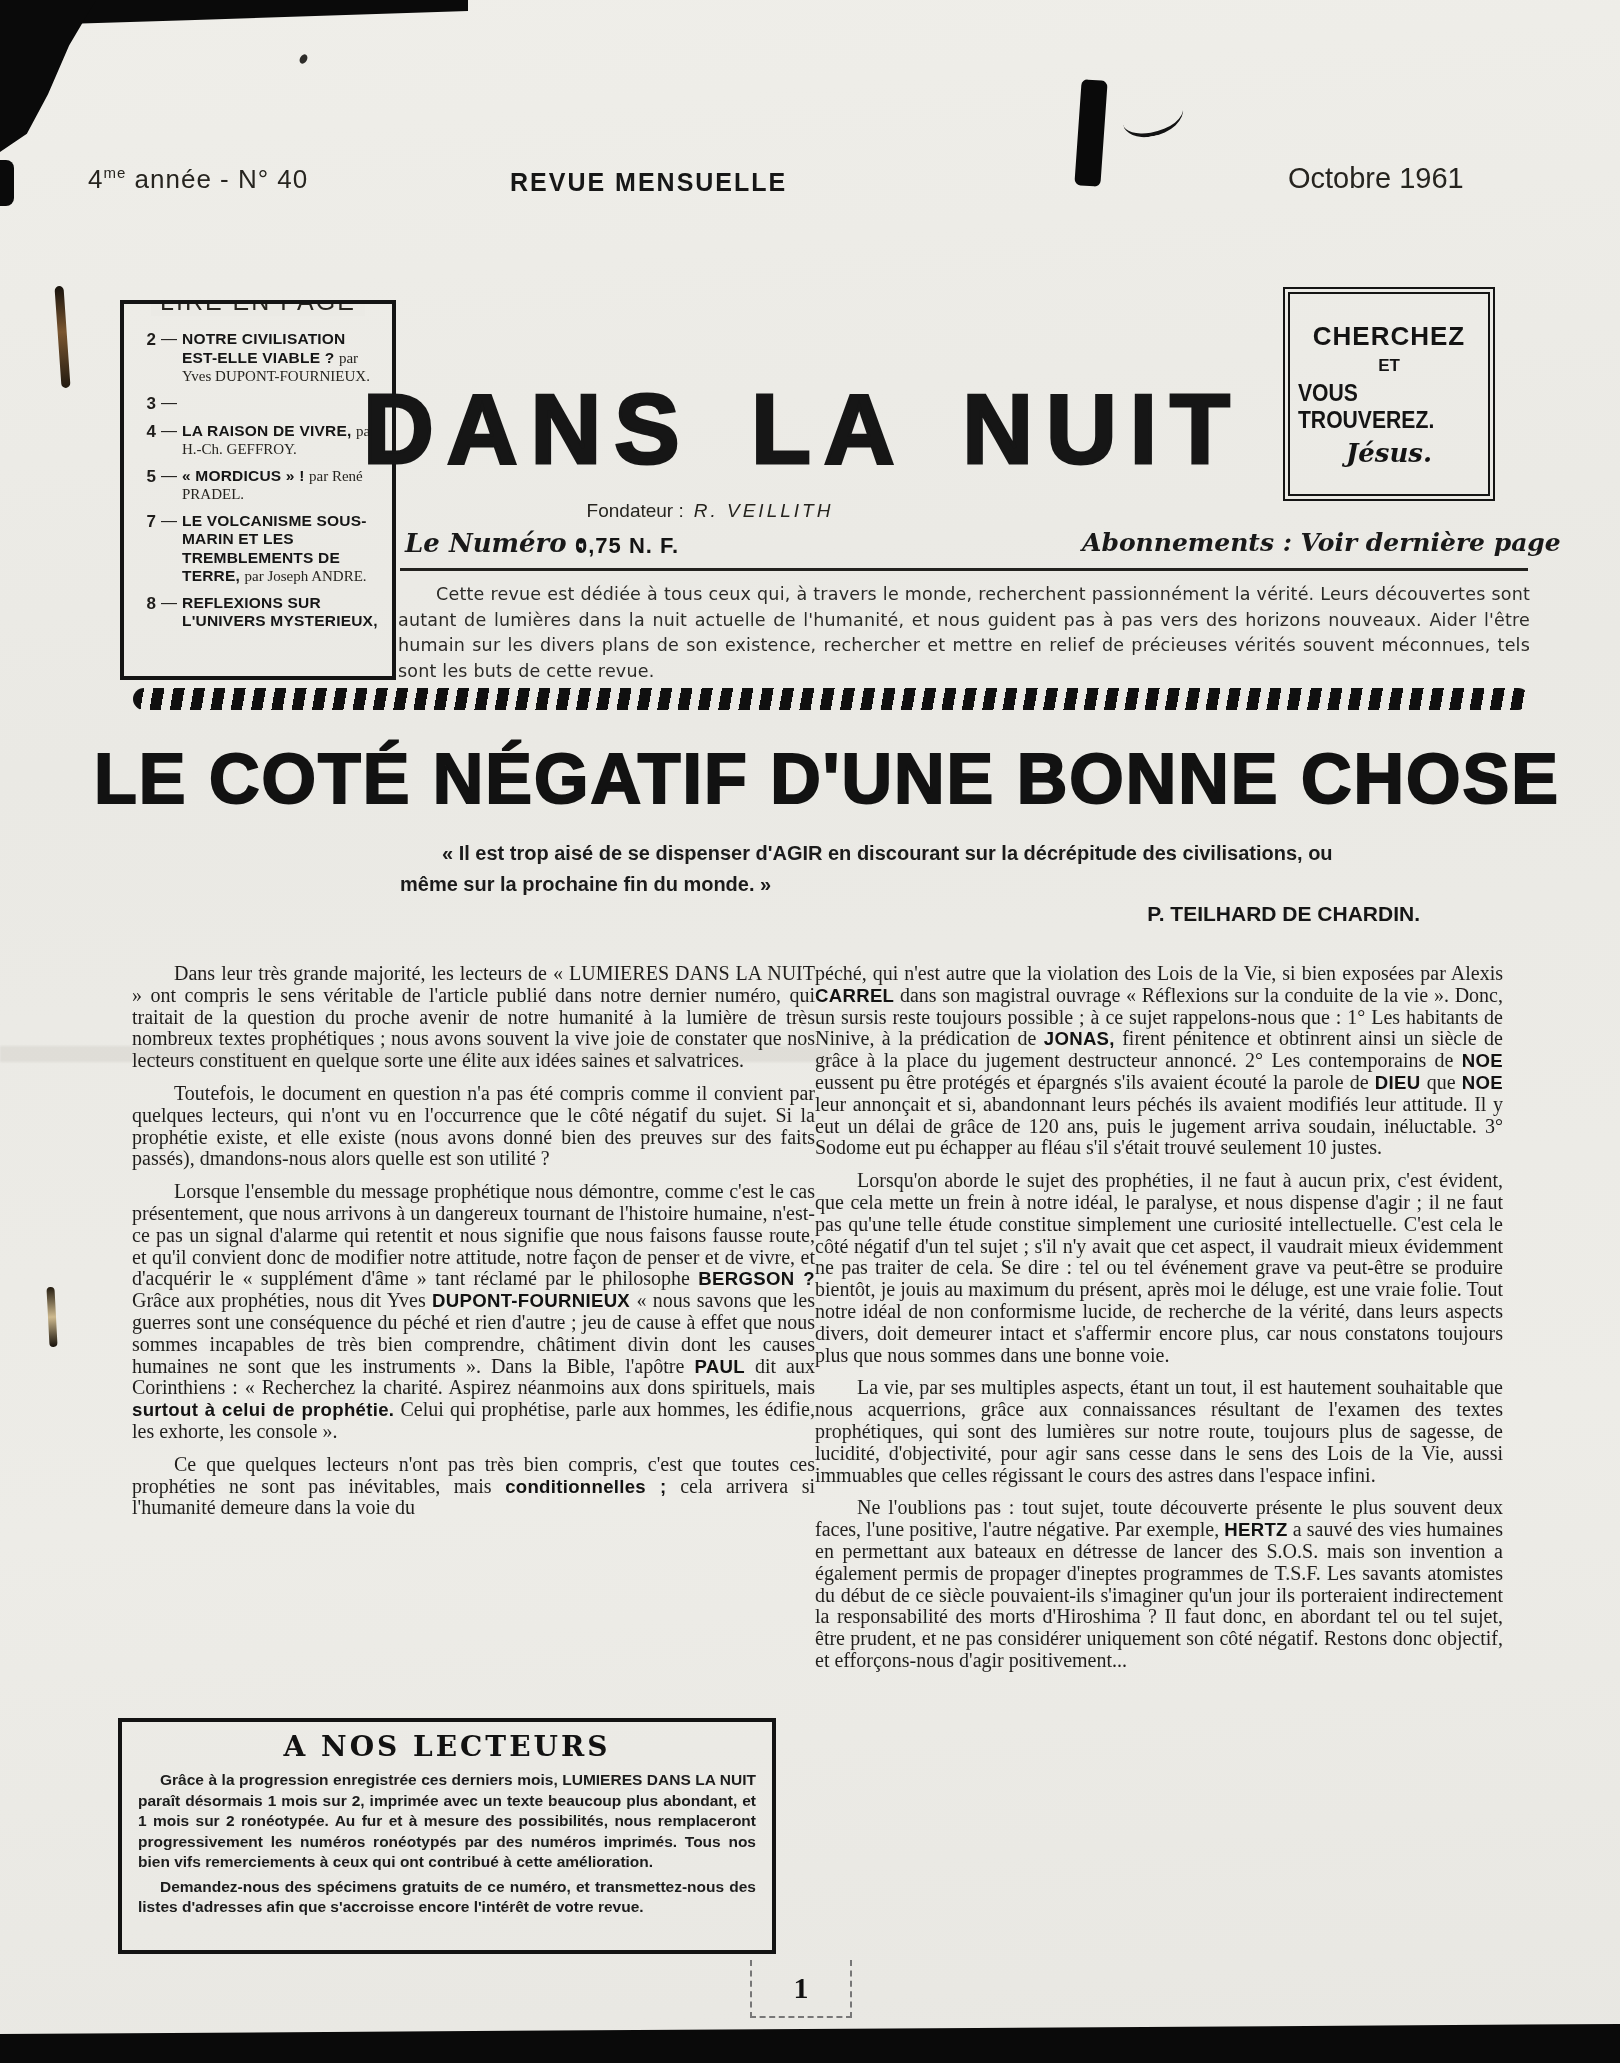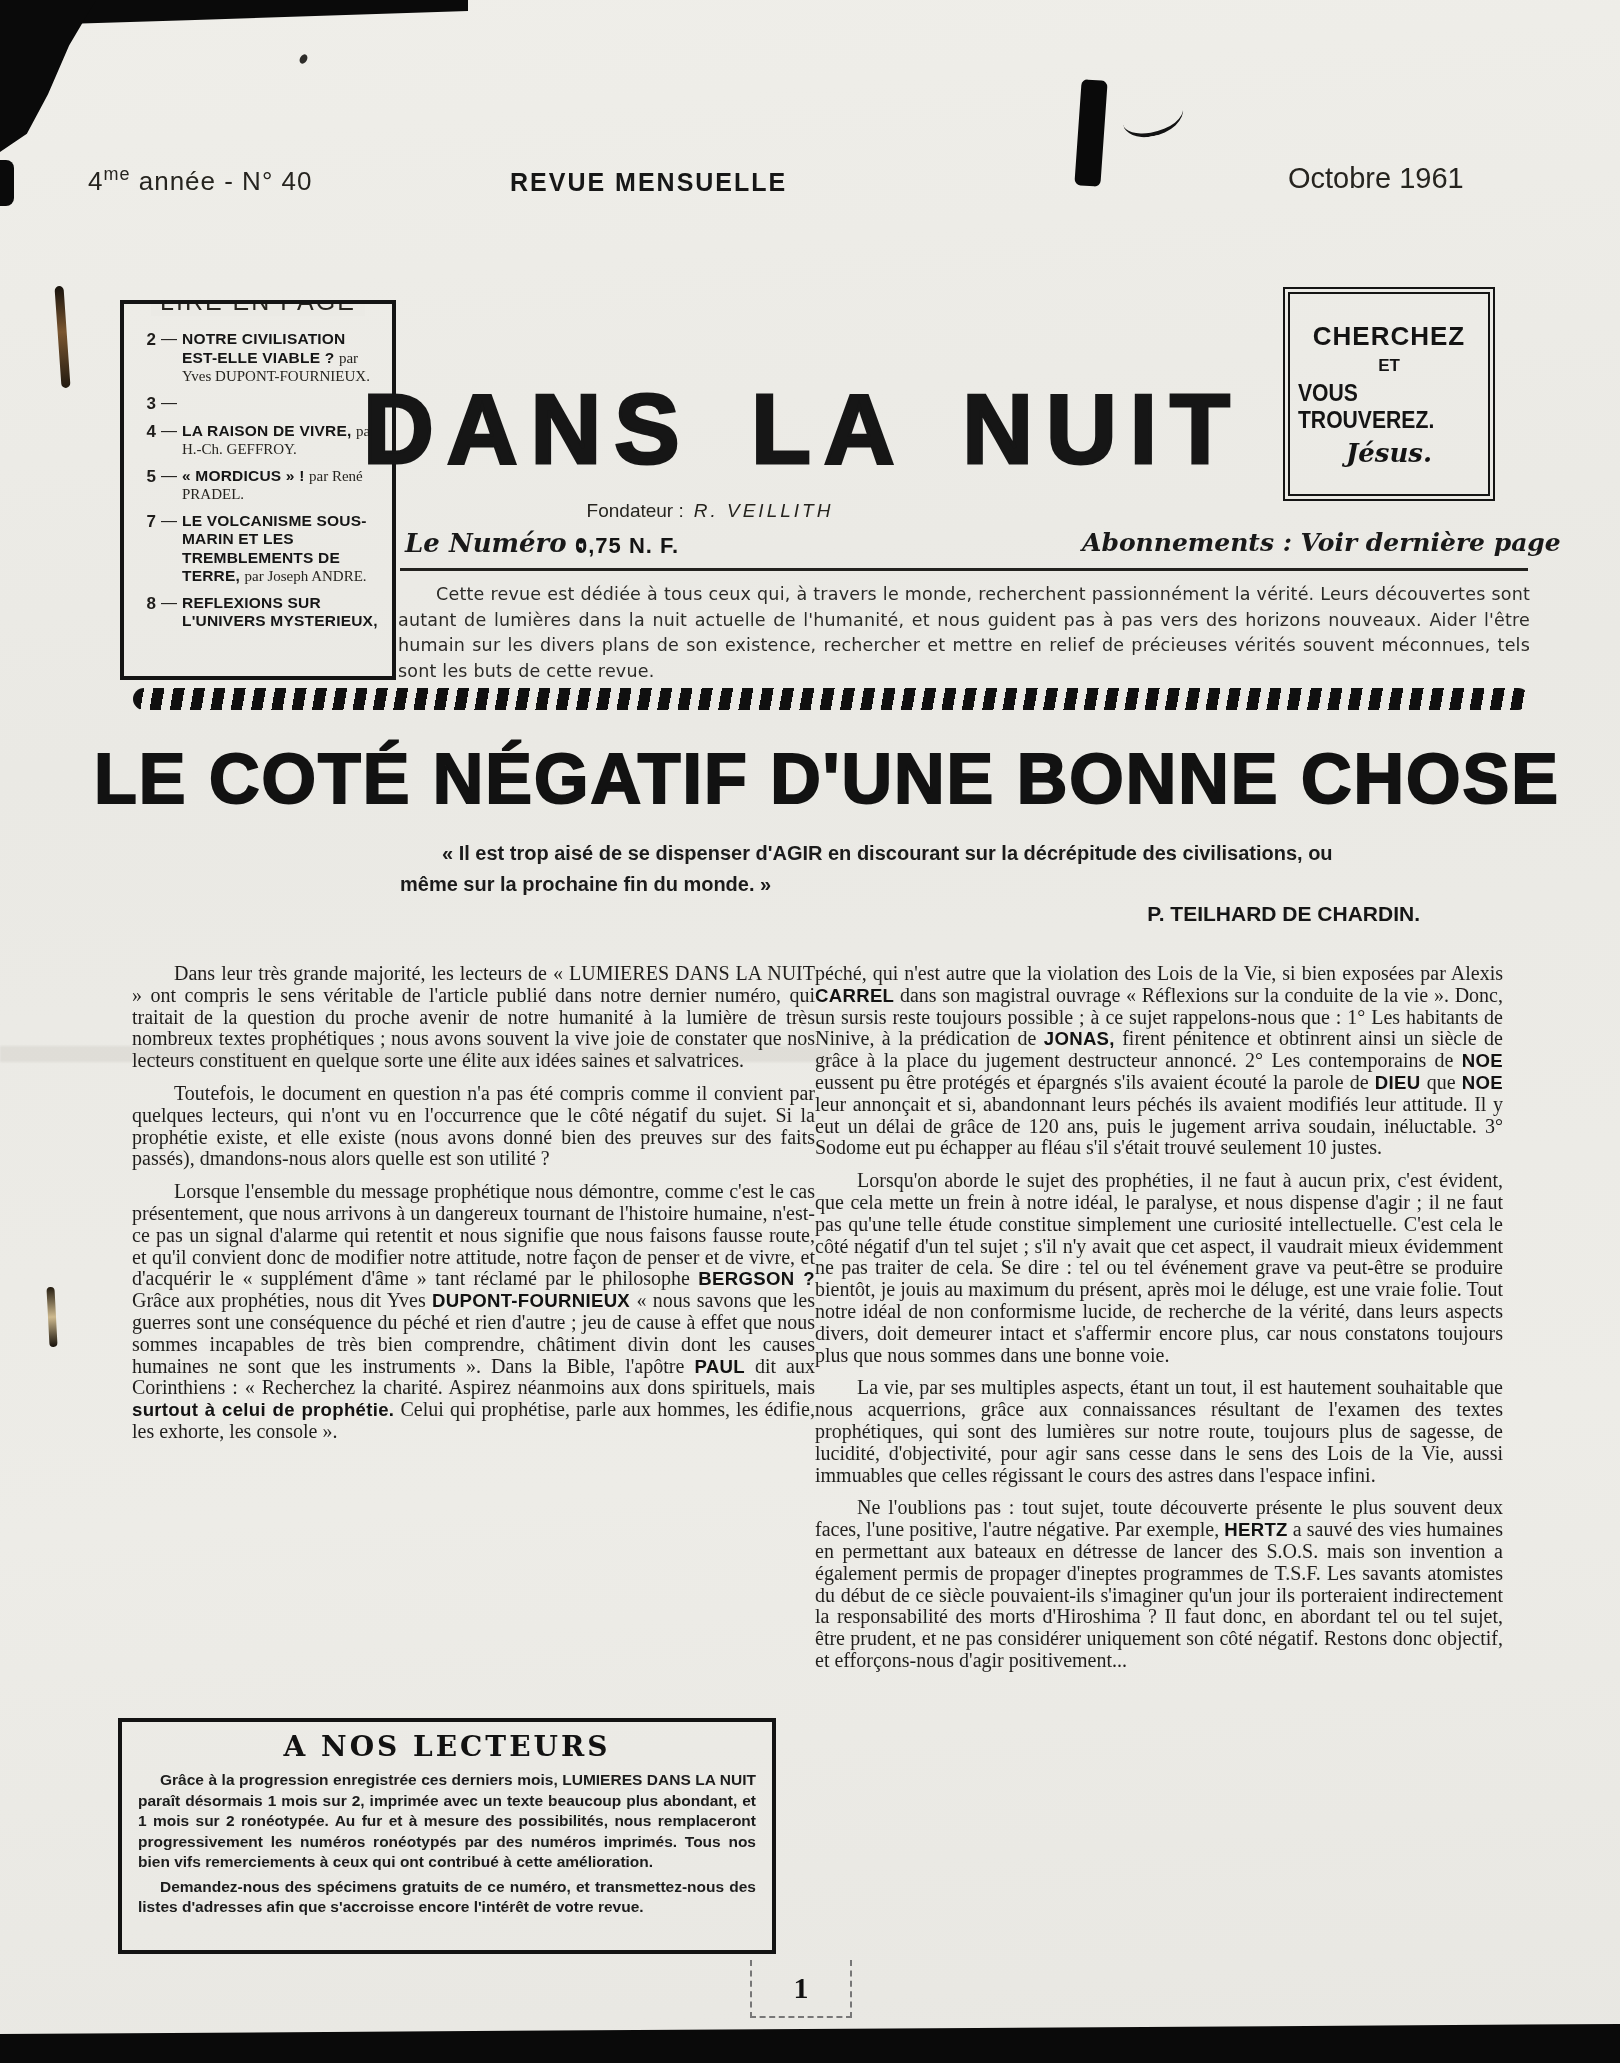"me" .edition sup { font-size: 18px -> 15px }
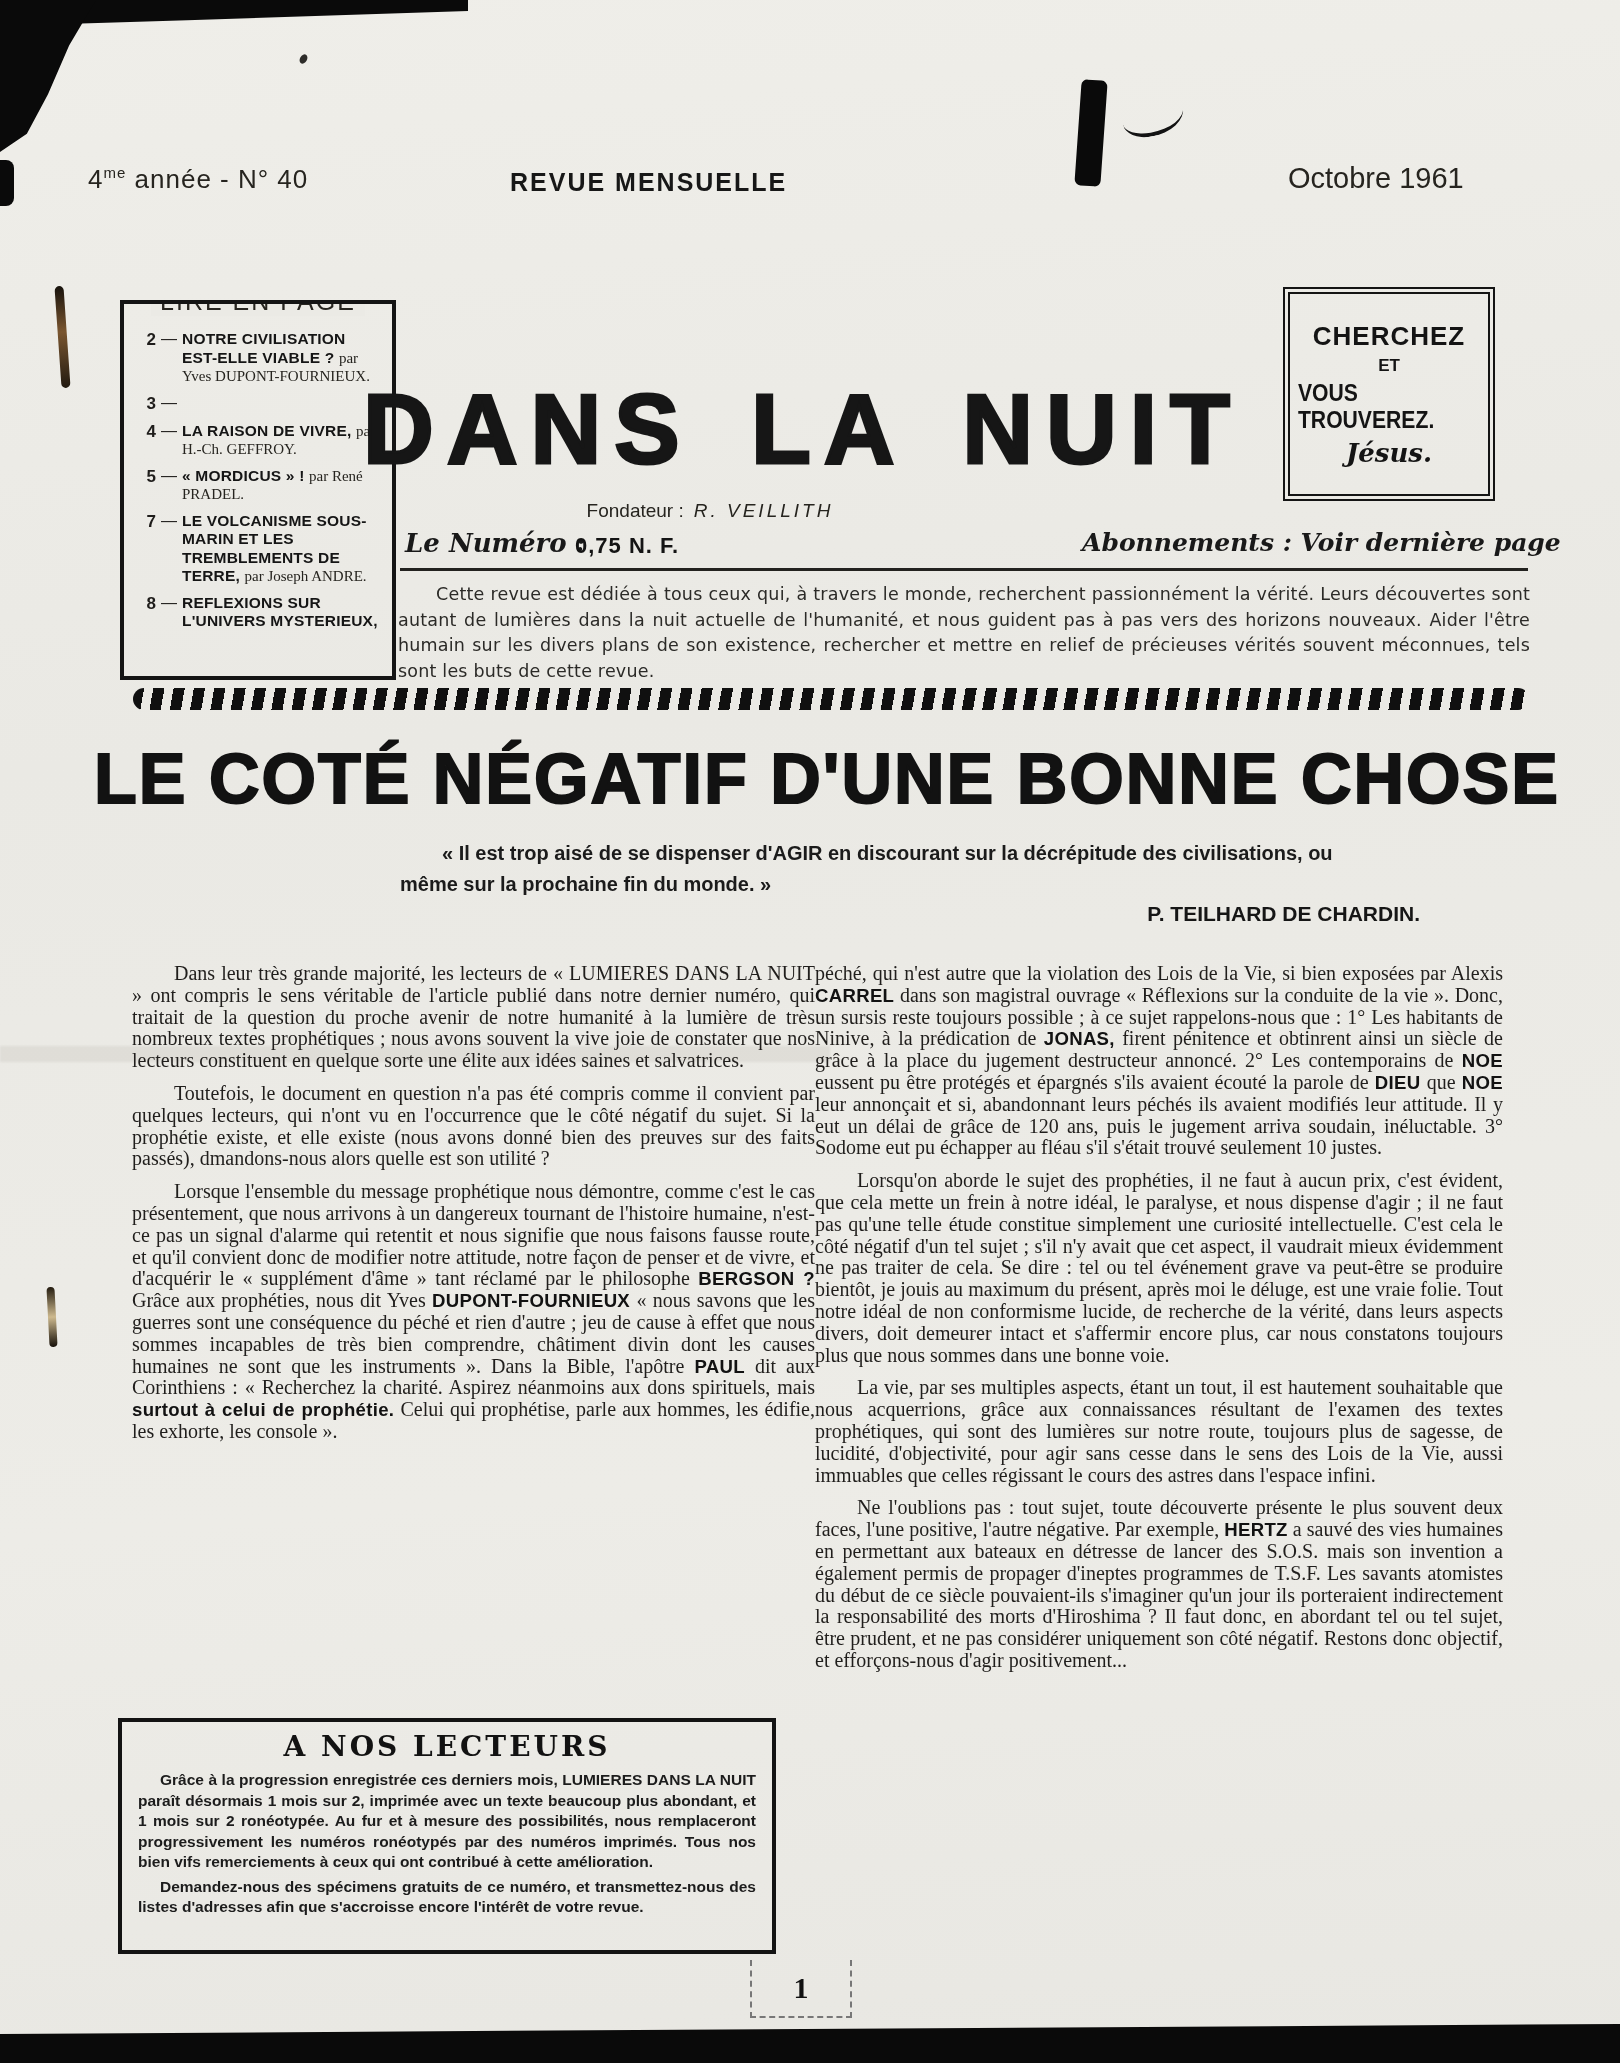"Ce que quelques lecteurs n'ont" p.indent { html: none -> <p><span>Ce que quelques lecteurs n'ont pas très bien compris, c'est que toutes ces prophéties ne sont pas inévitables, mais </span><span>conditionnelles ;</span><span> cela arrivera si l'humanité demeure dans la voie du</span></p> }
